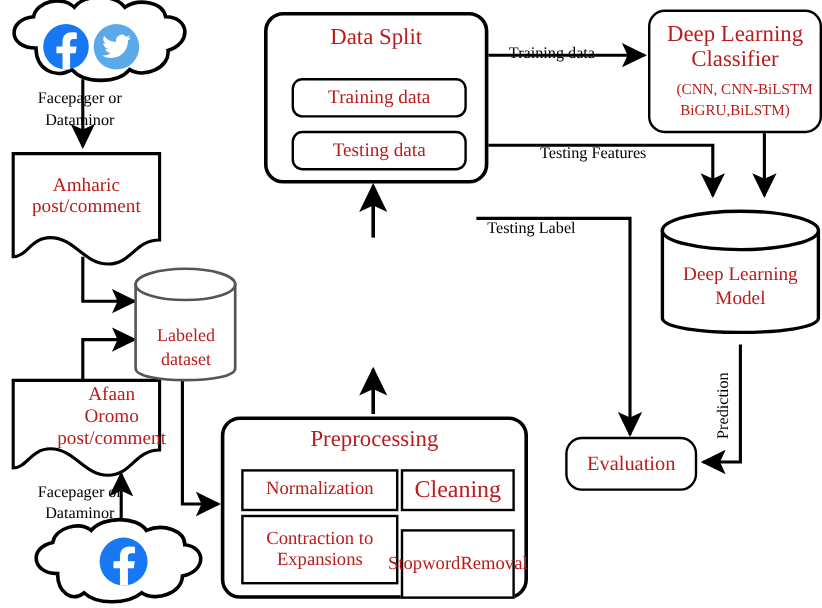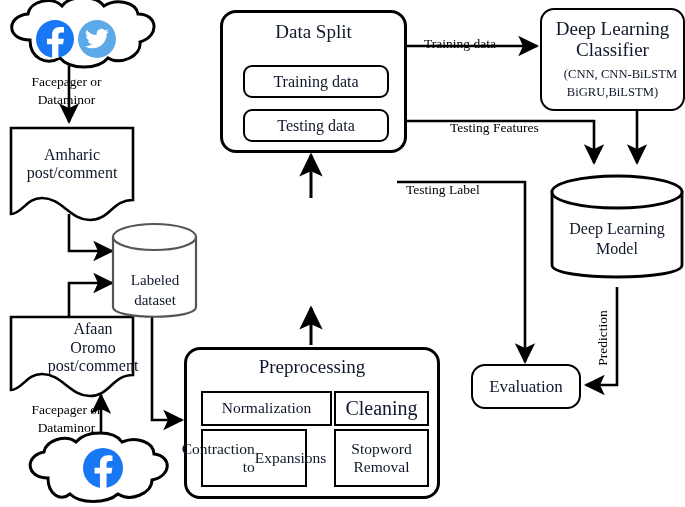"Data Split" .node { color: #0f172a -> #b91c1c }
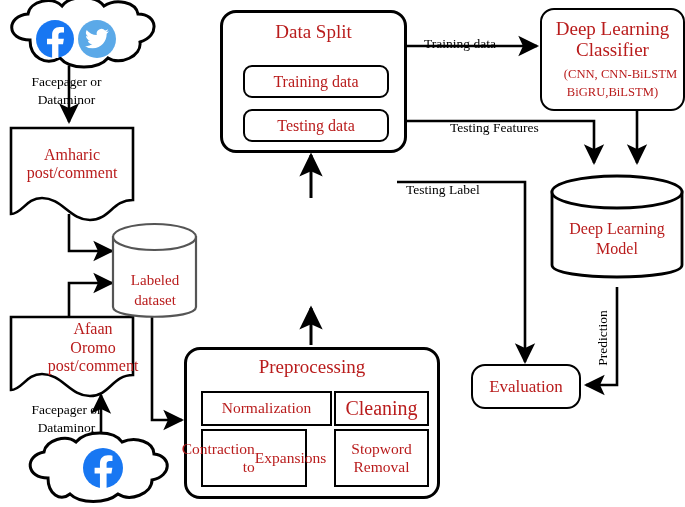"Contraction to" div.subbox-sq { flex-direction: none -> column; width: 106px -> 131px }
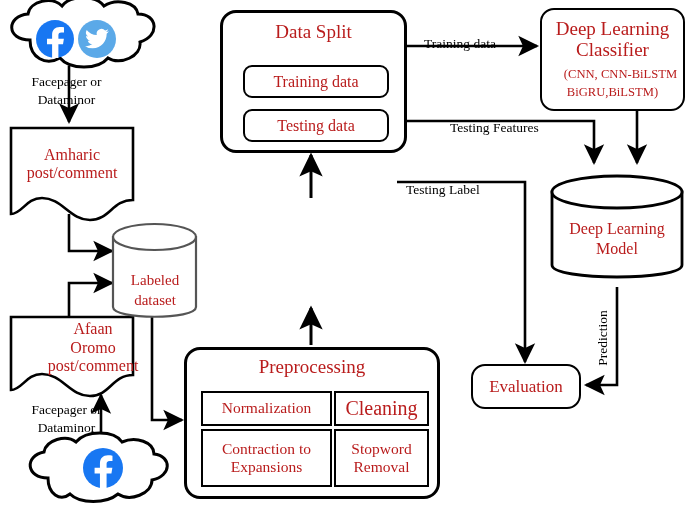"Stopword" div.subbox-sq { flex-direction: column -> row; top: 79px -> 91px }
